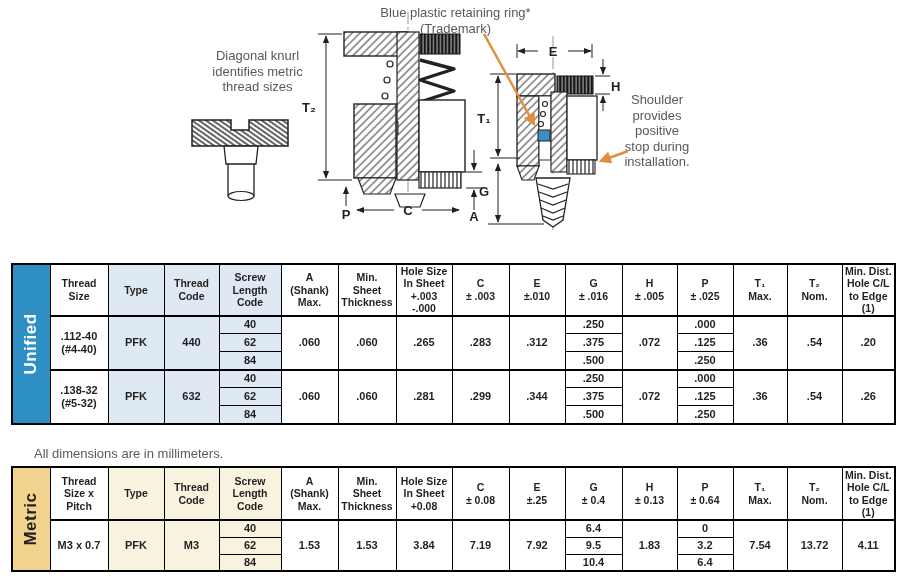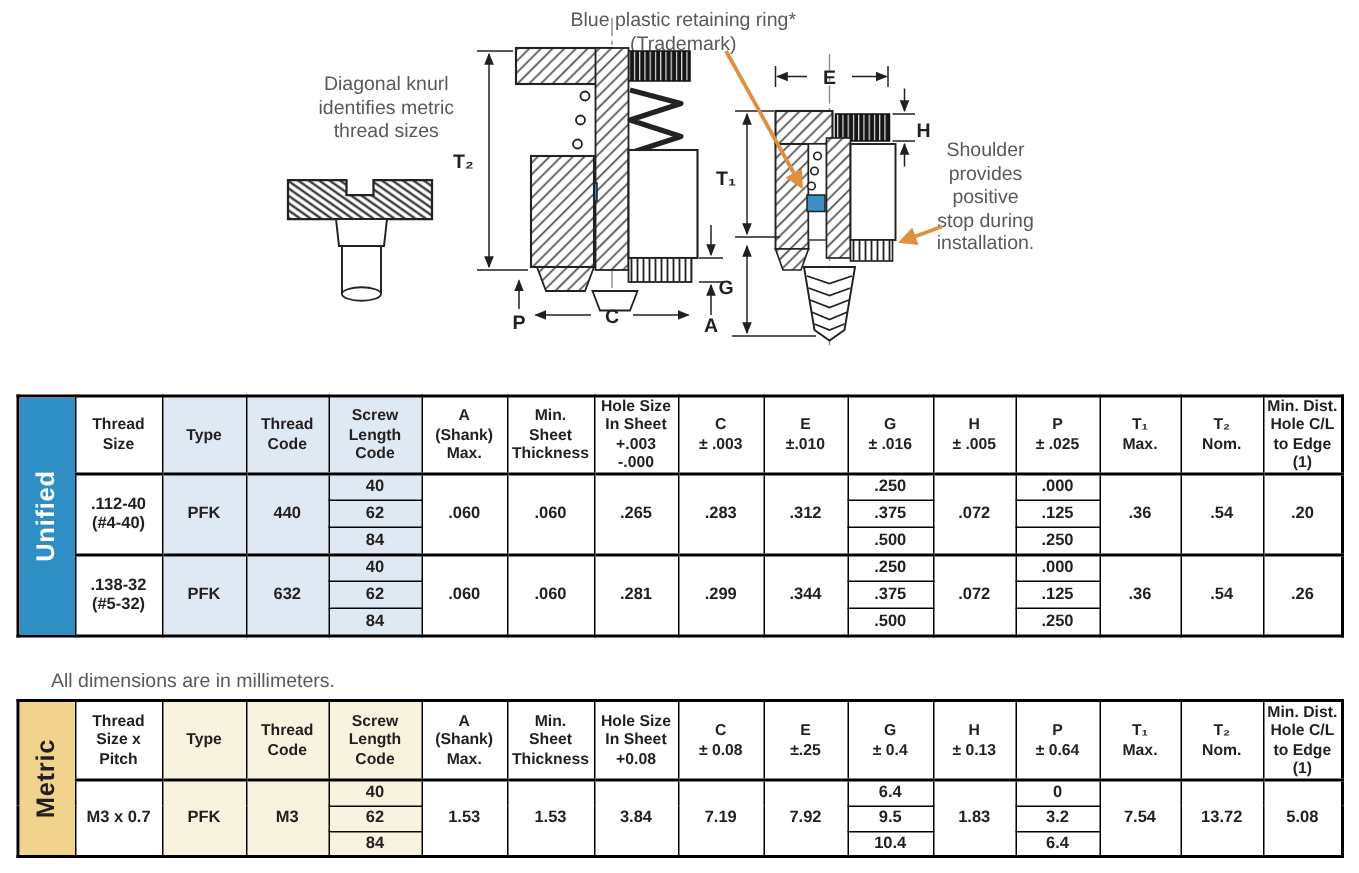"5.08" td { text: 5.08 -> 4.11 }
